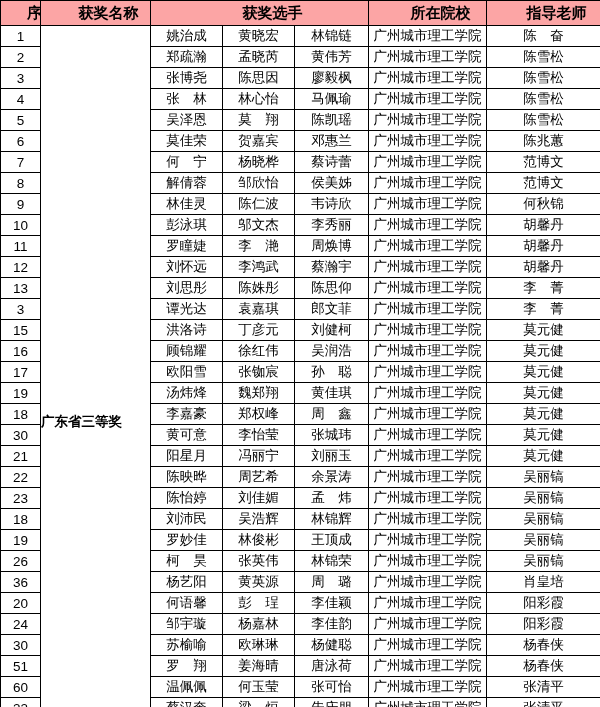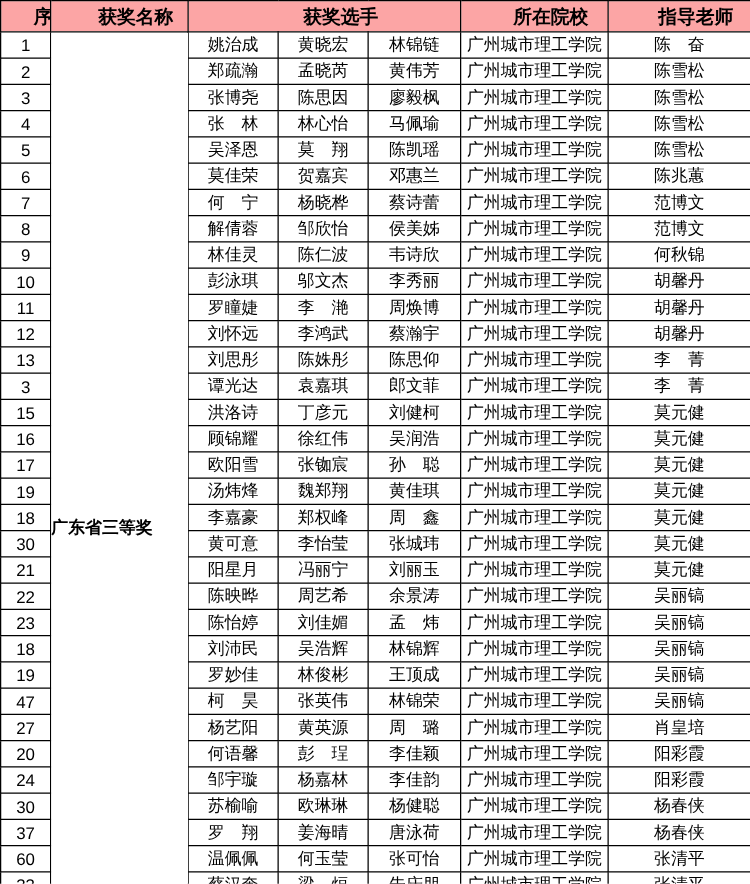"47" td.cell-index { text: 47 -> 26 }
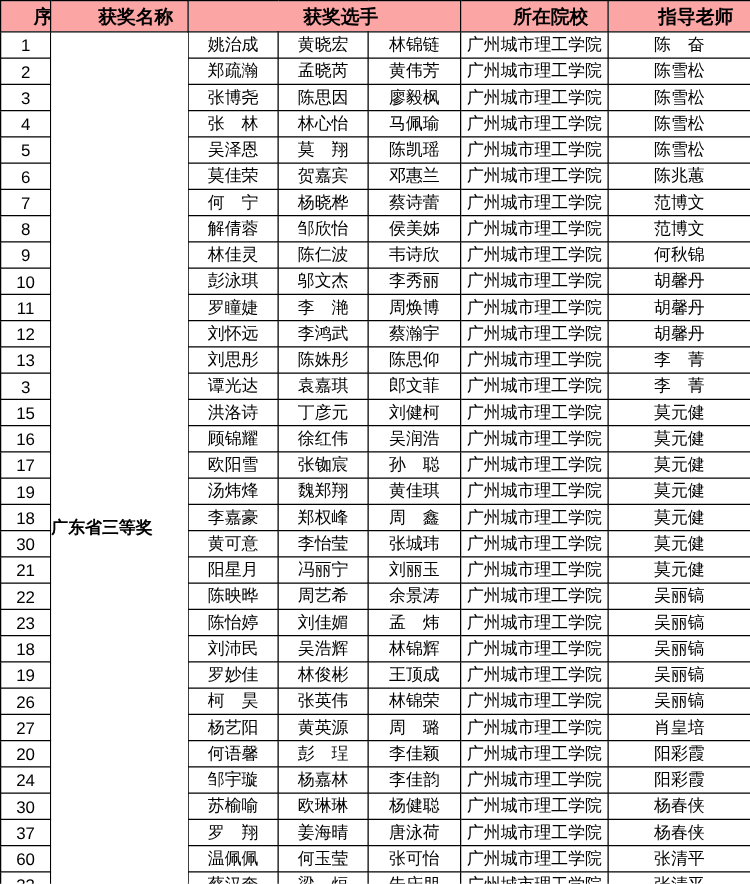"27" td.cell-index { text: 27 -> 36 }
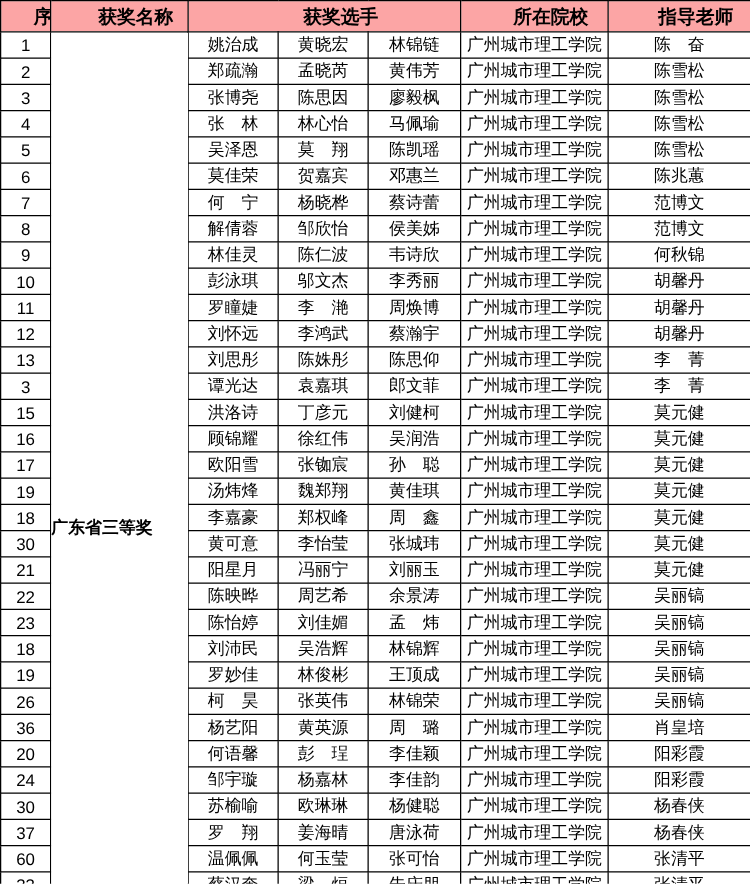"37" td.cell-index { text: 37 -> 51 }
